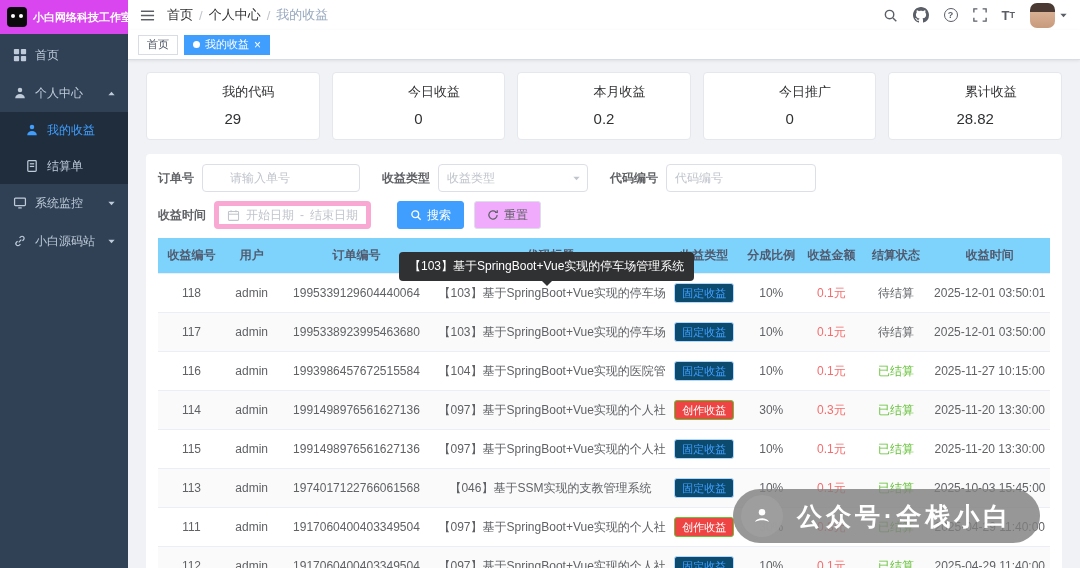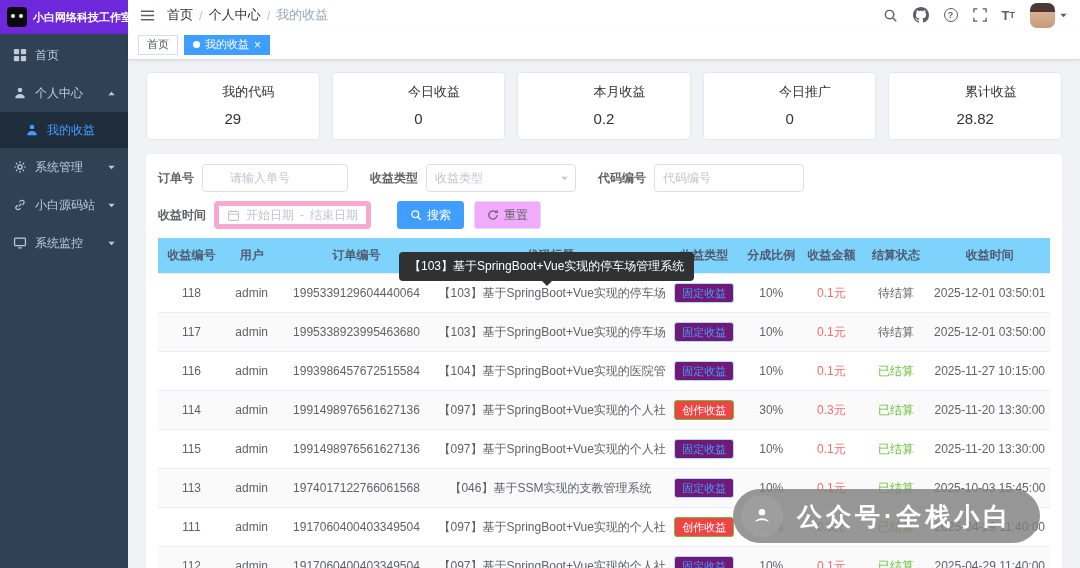"小白网络科技工作室" .logo { background: #6d28d9 -> #d946ef }
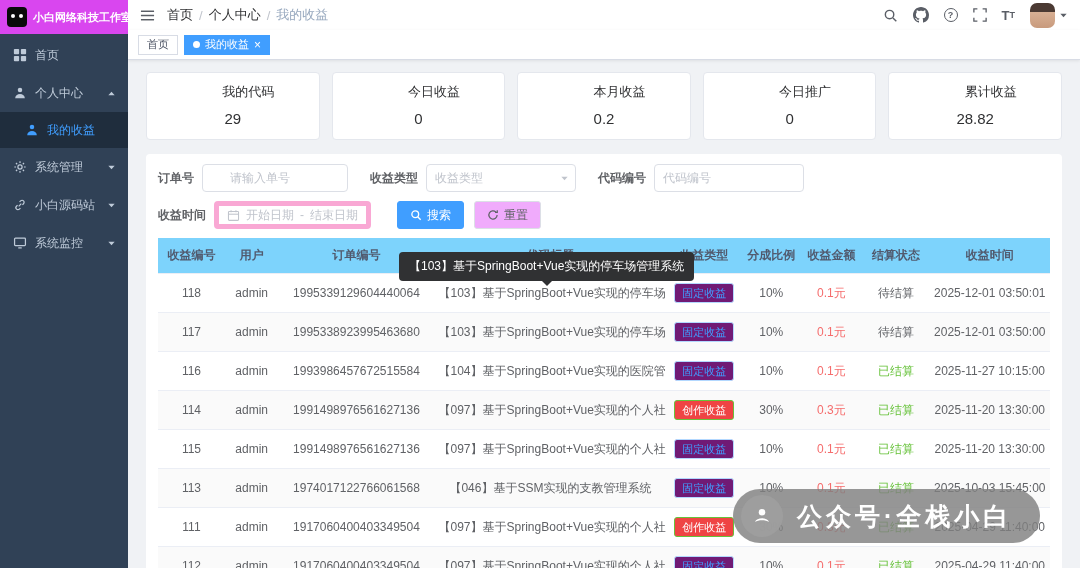"结算单" div.menu-item { html: none -> <div> <span> <svg> <rect></rect> <line></line> <line></line> </svg> </span> <span>结算单</span> </div> }
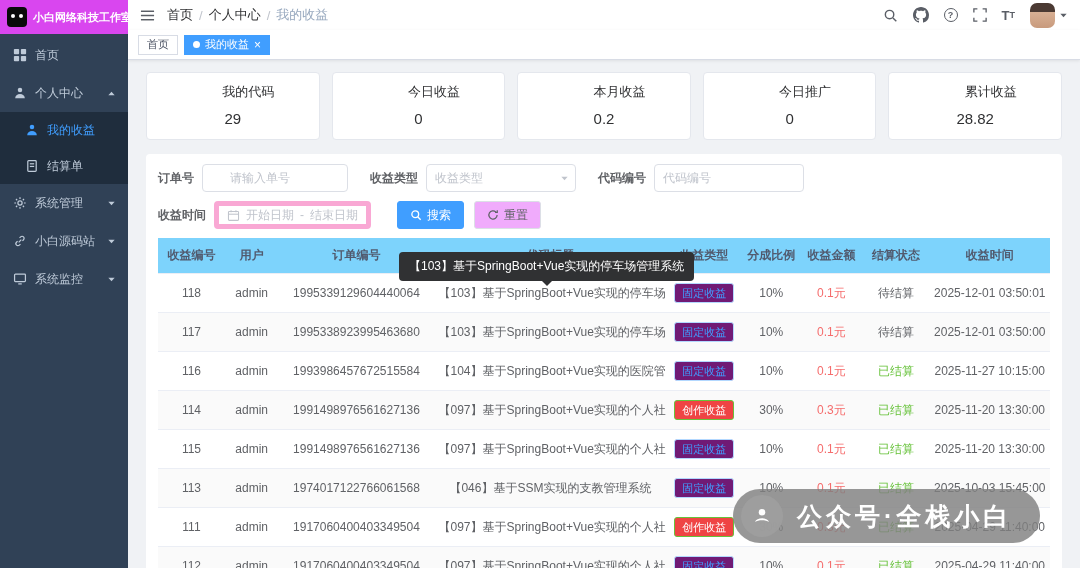"请输入单号" input.f-input { width: 146px -> 158px }
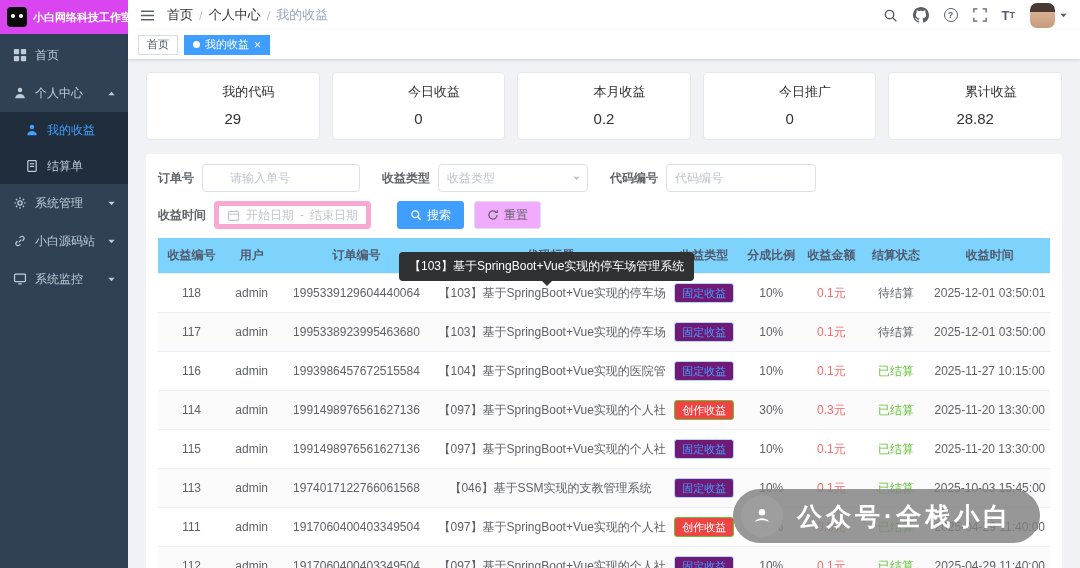"系统管理" div.menu-item { html: <div> <span> <svg> <circle></circle> <path></path> </svg> </span> <span>系统管理</span> <span> <svg> <path></path> </svg> </span> </div> -> none }
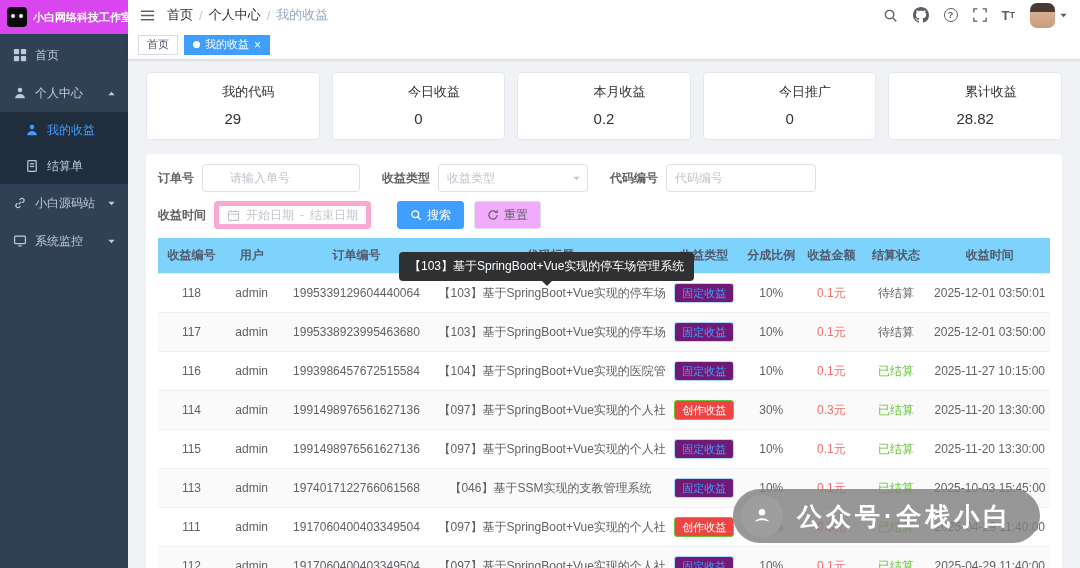"小白源码站" div.menu-item { order: before "系统监控" -> after "系统监控" }
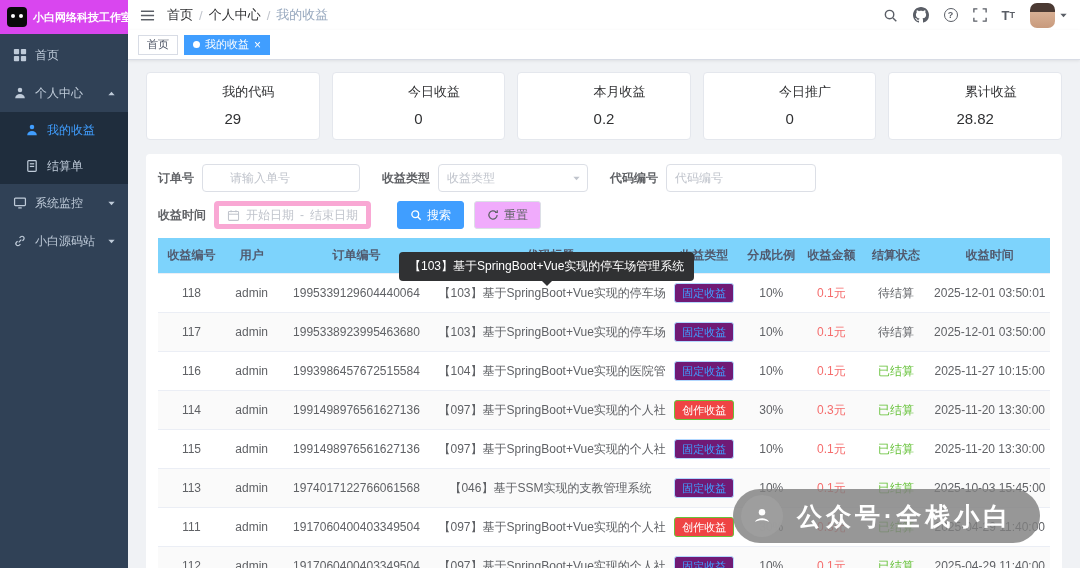"固定收益" .badge.fixed { background: #701a75 -> #0c4a6e }
